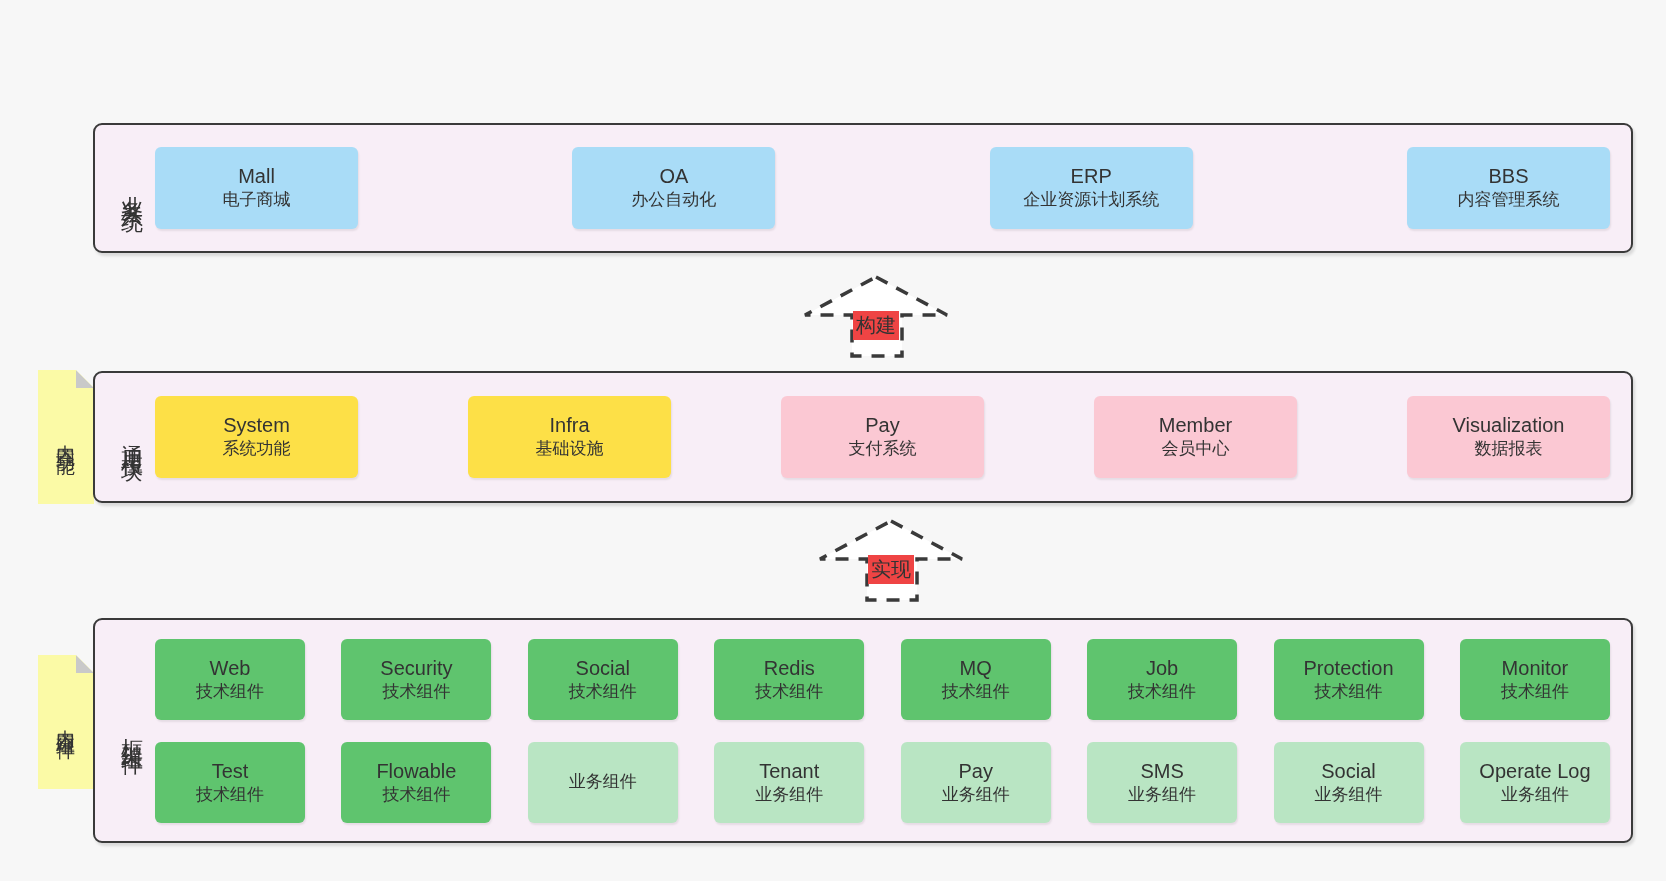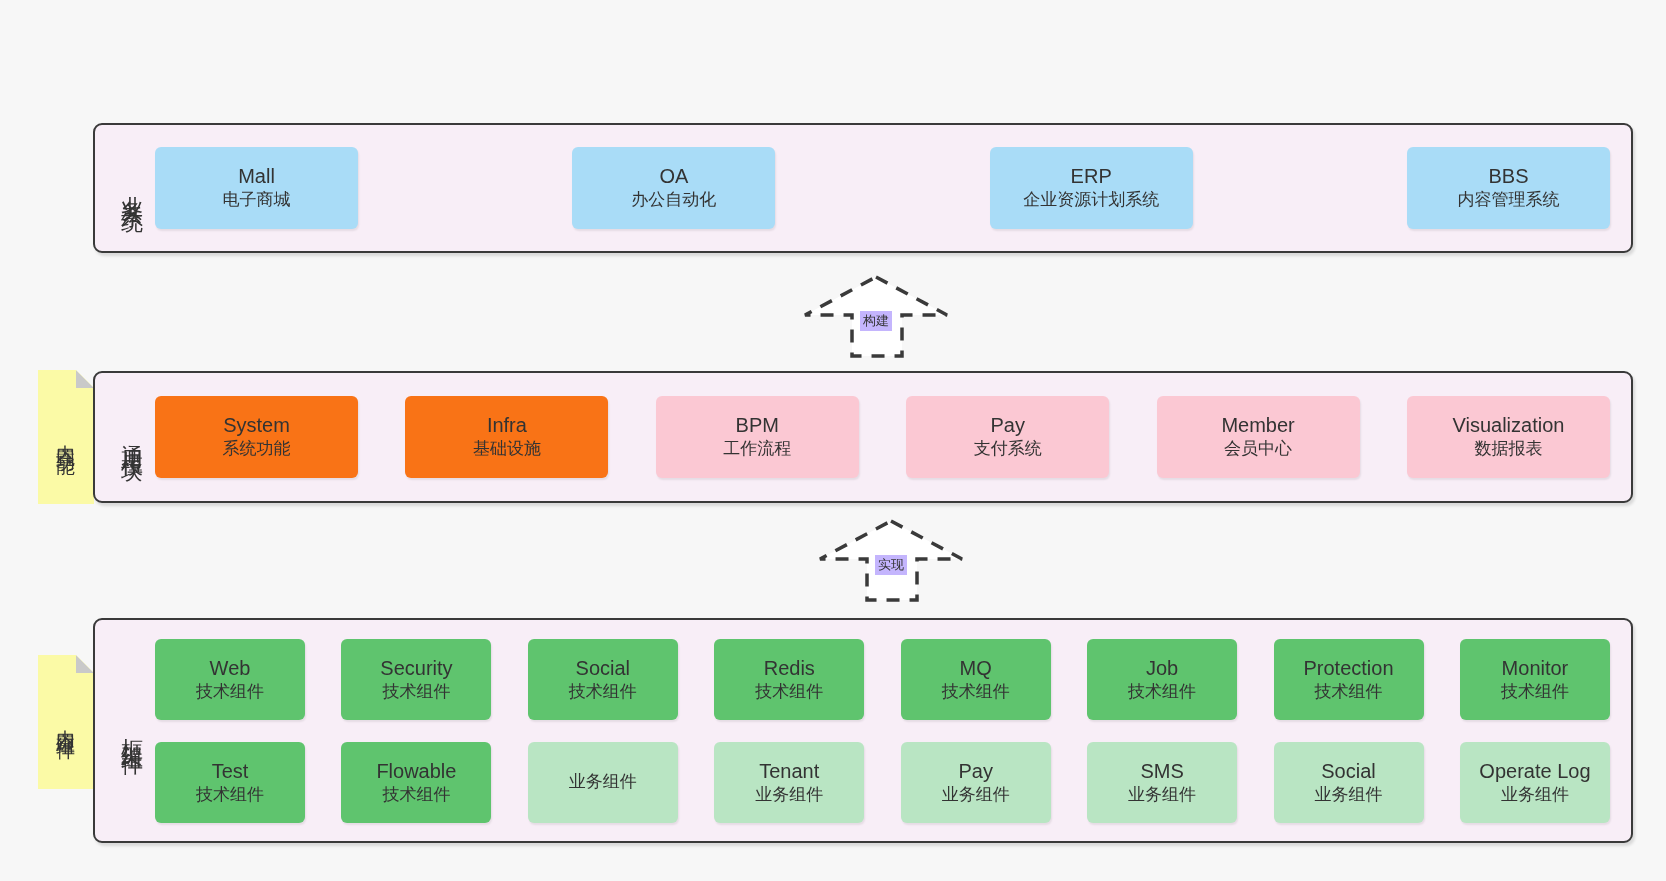"构建" .arrow-label { background: #c4b5fd -> #ef4444; font-size: 13px -> 20px }
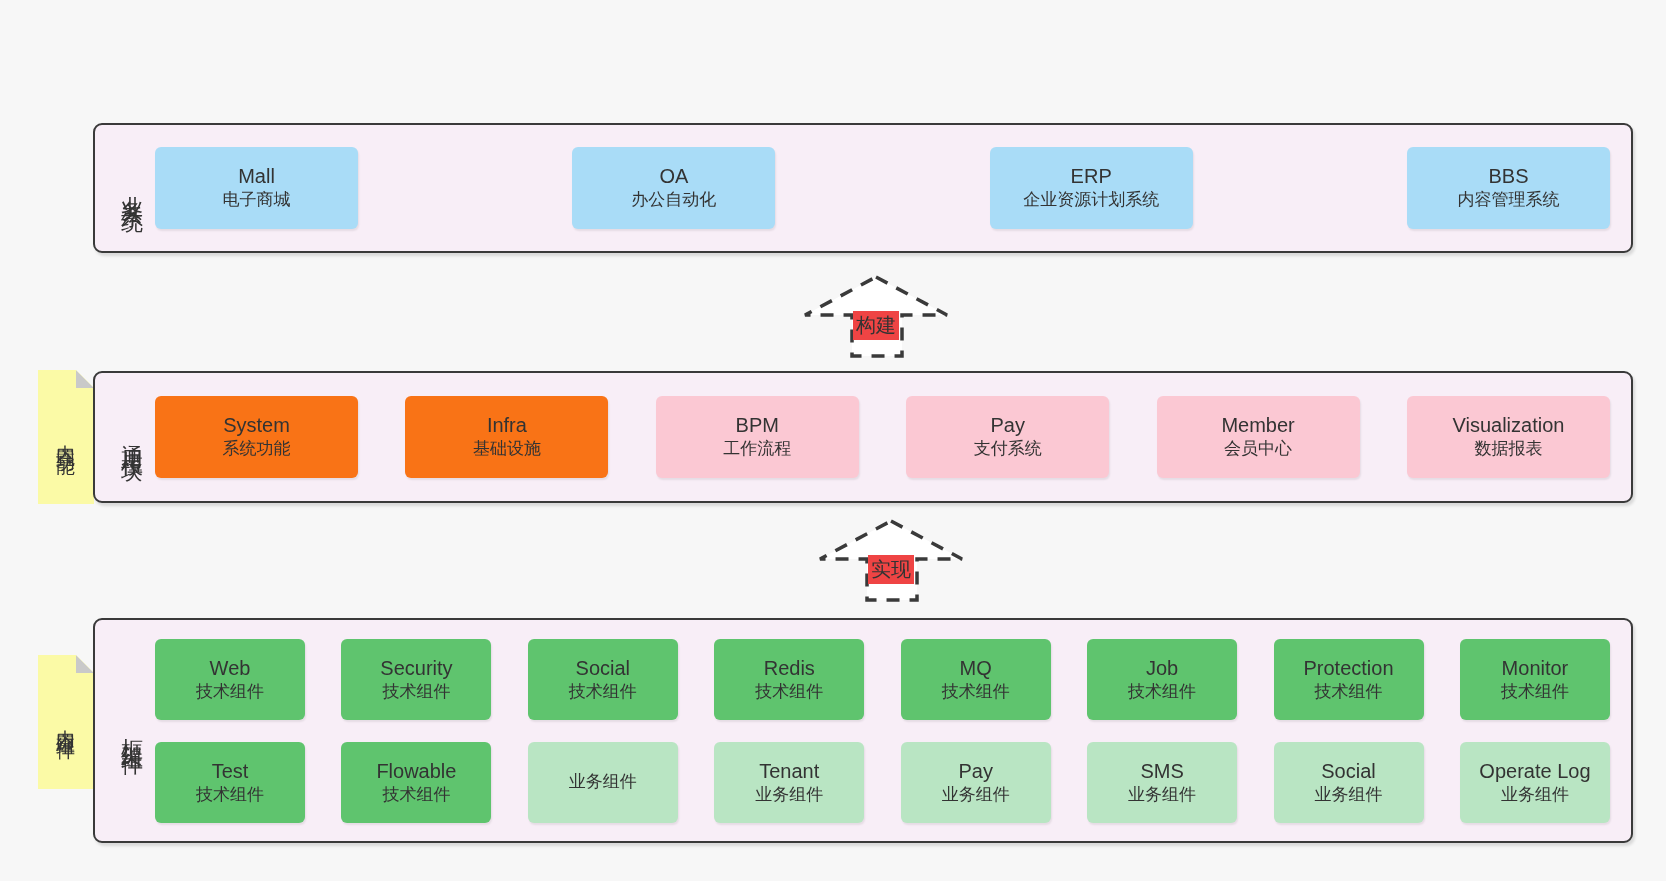"System" .red { background: #f97316 -> #fde047 }
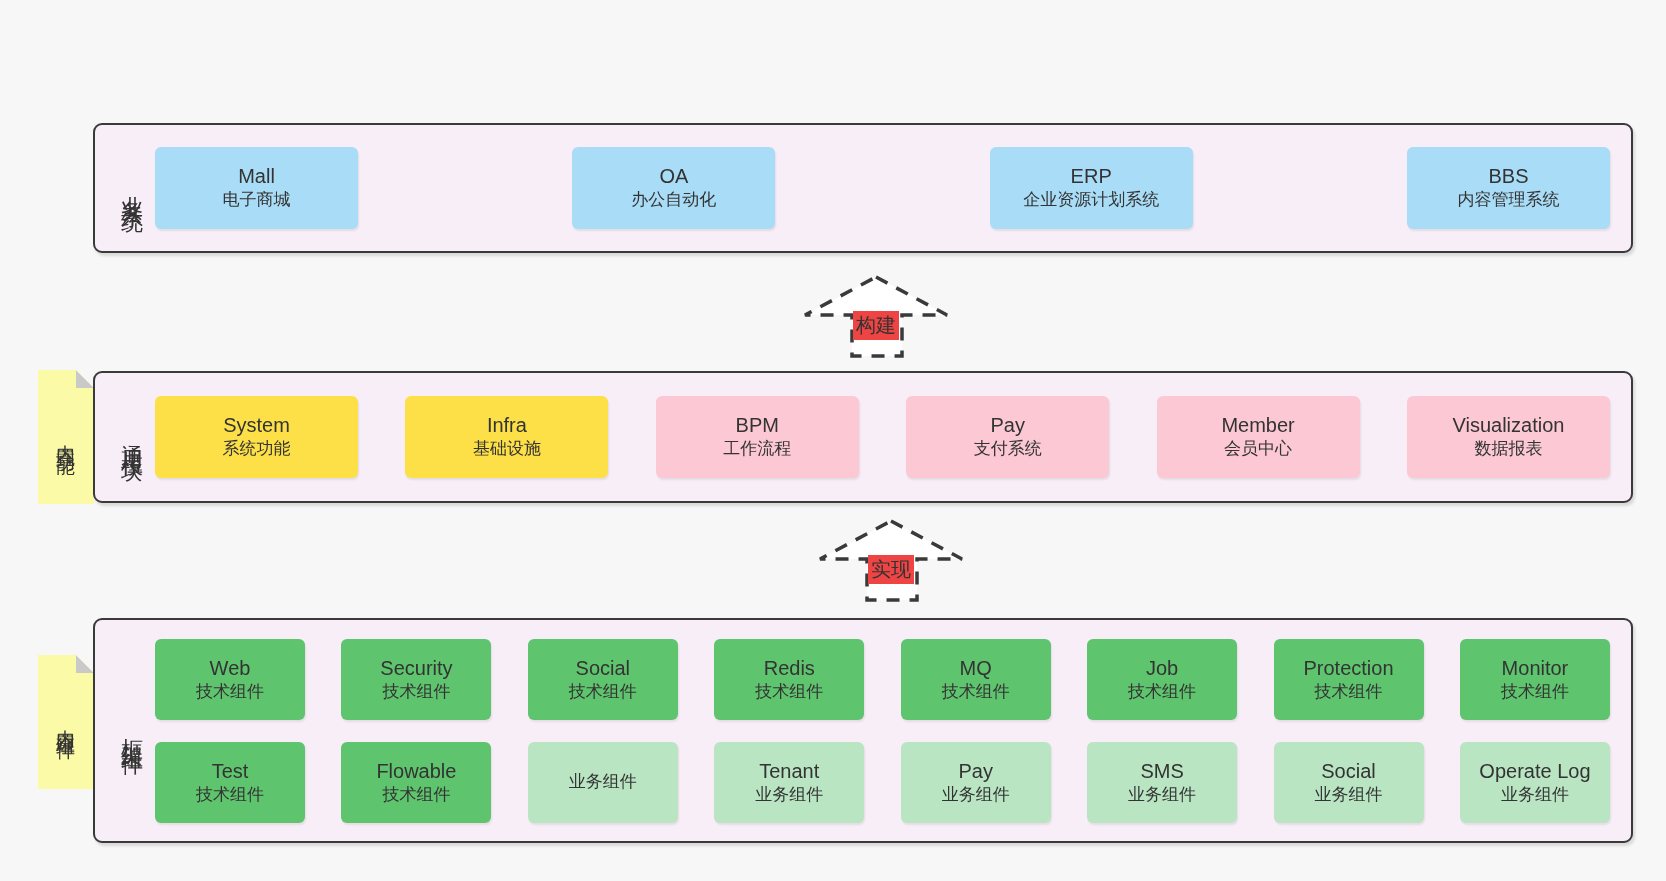"BPM" div.box { html: <div> <div>BPM</div> <div>工作流程</div> </div> -> none }
